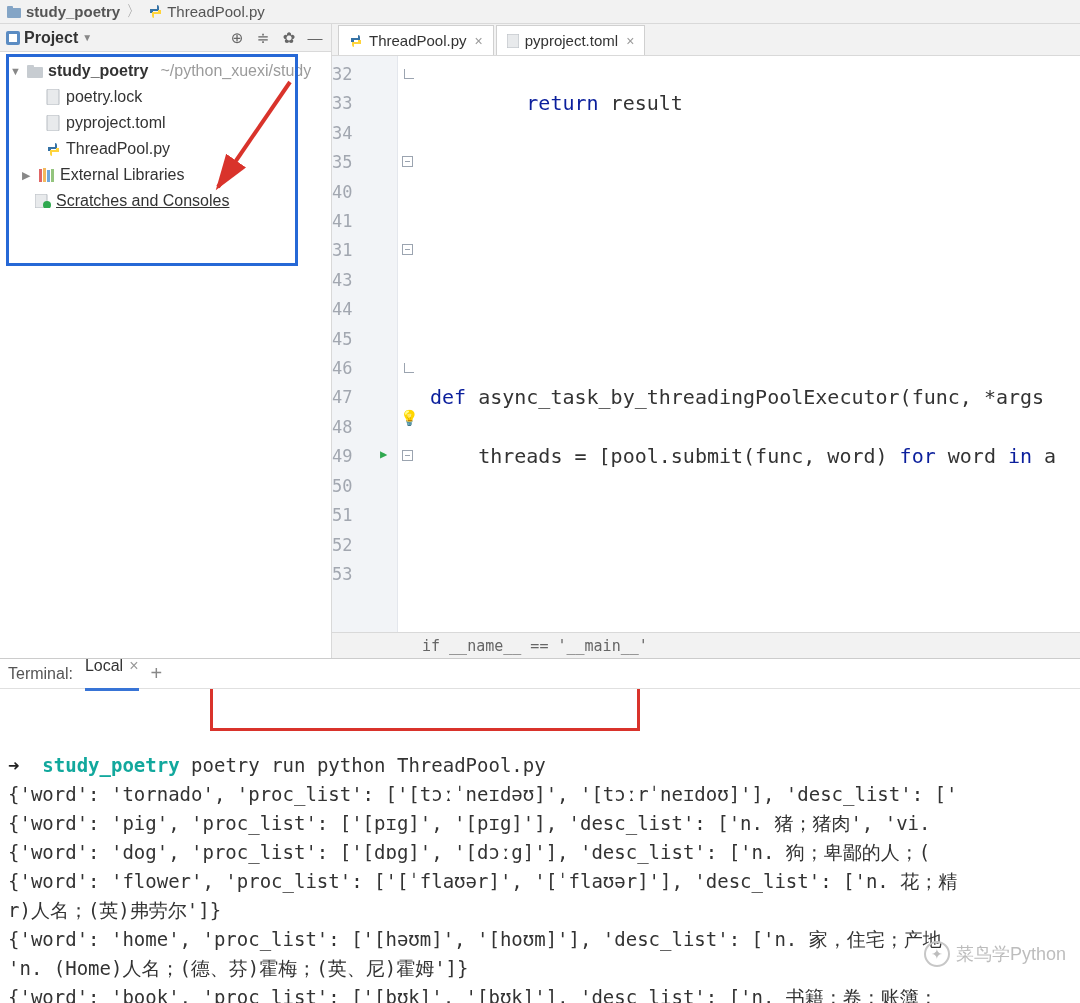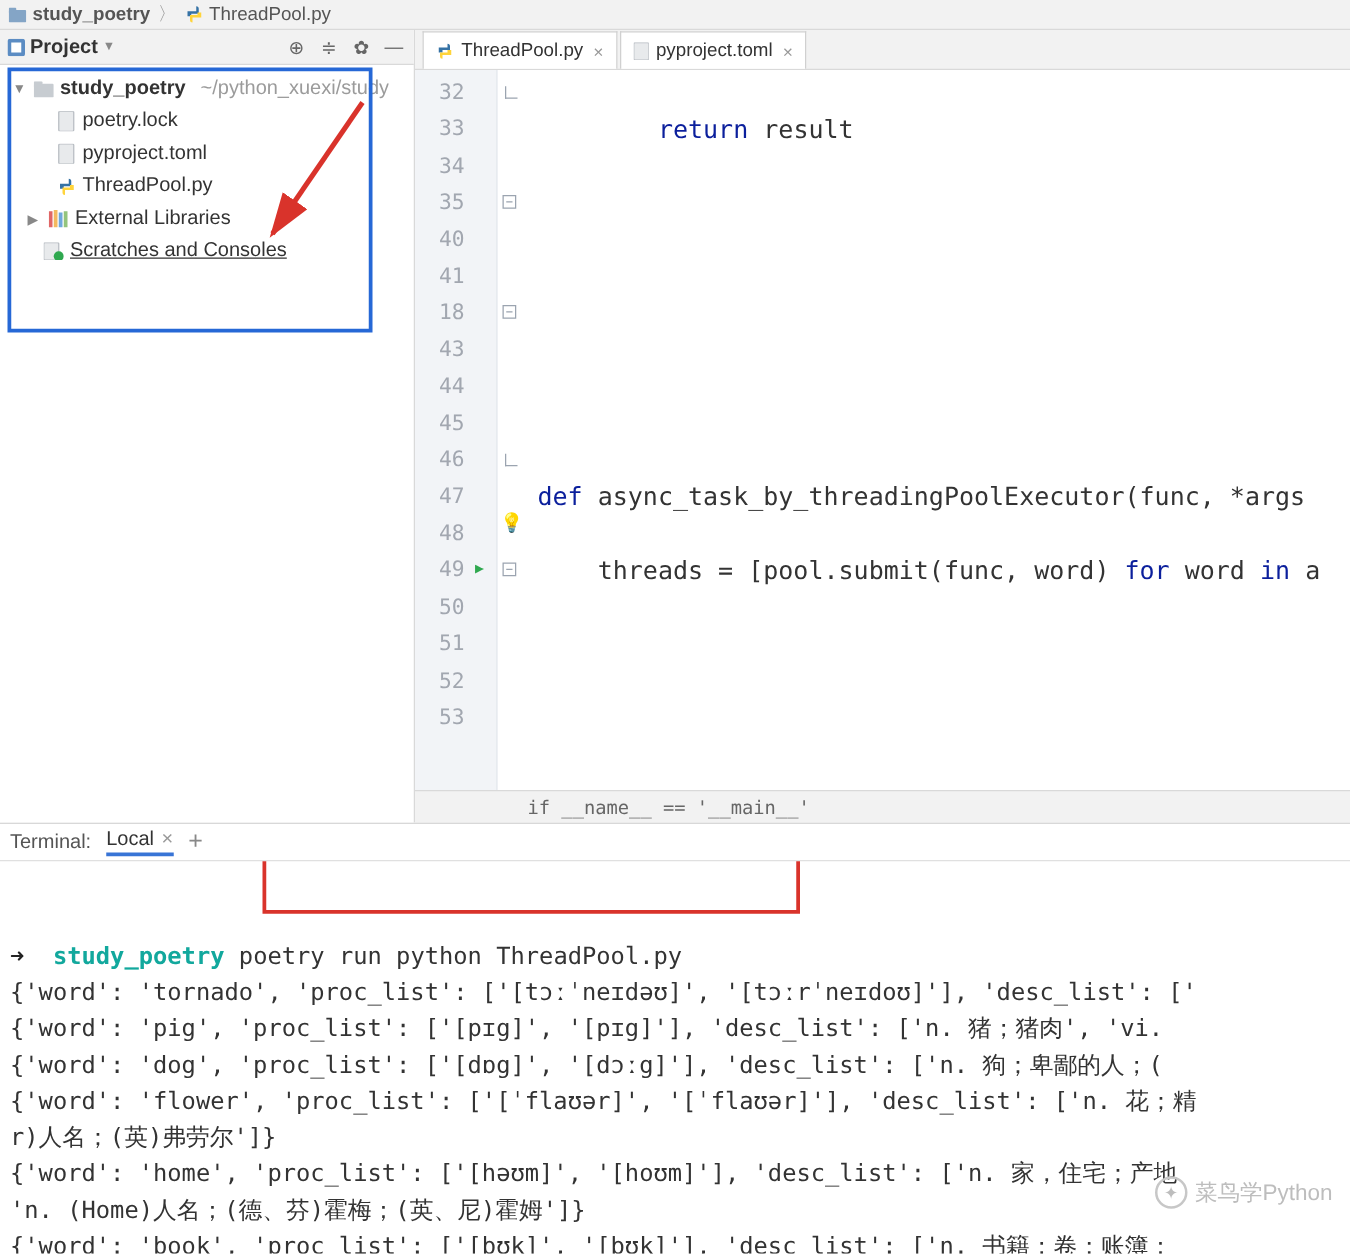"32" .gutter { text-align: center -> left }
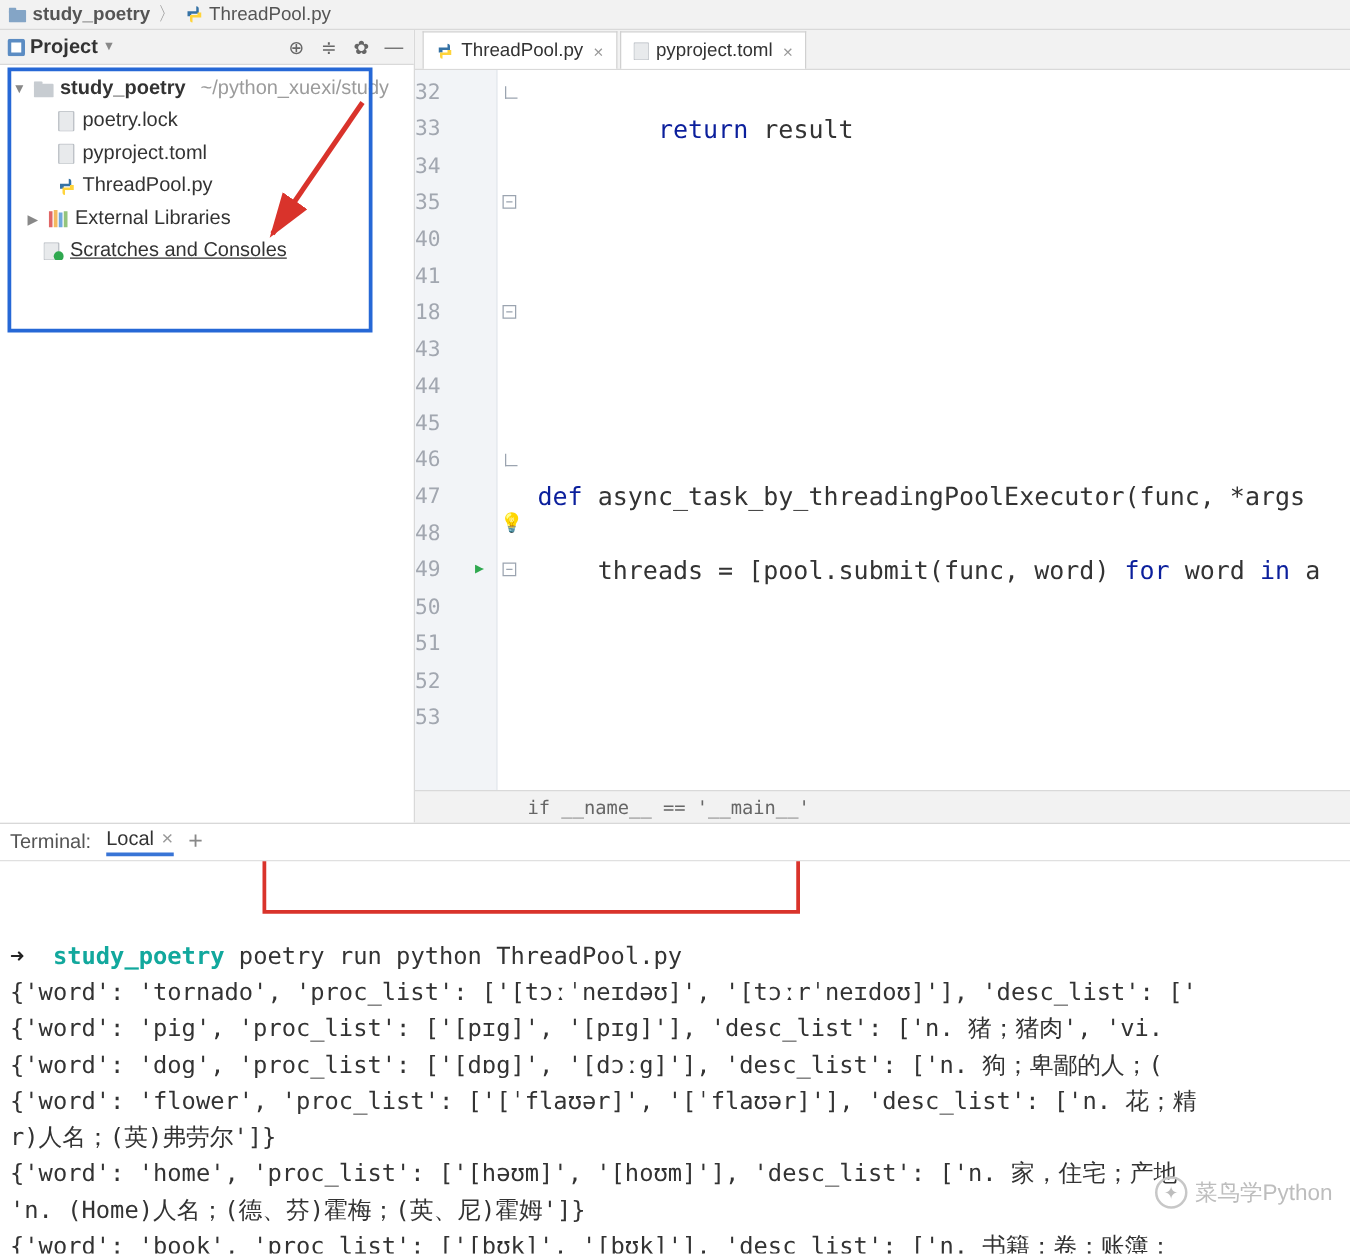"18" div { text: 18 -> 31 }
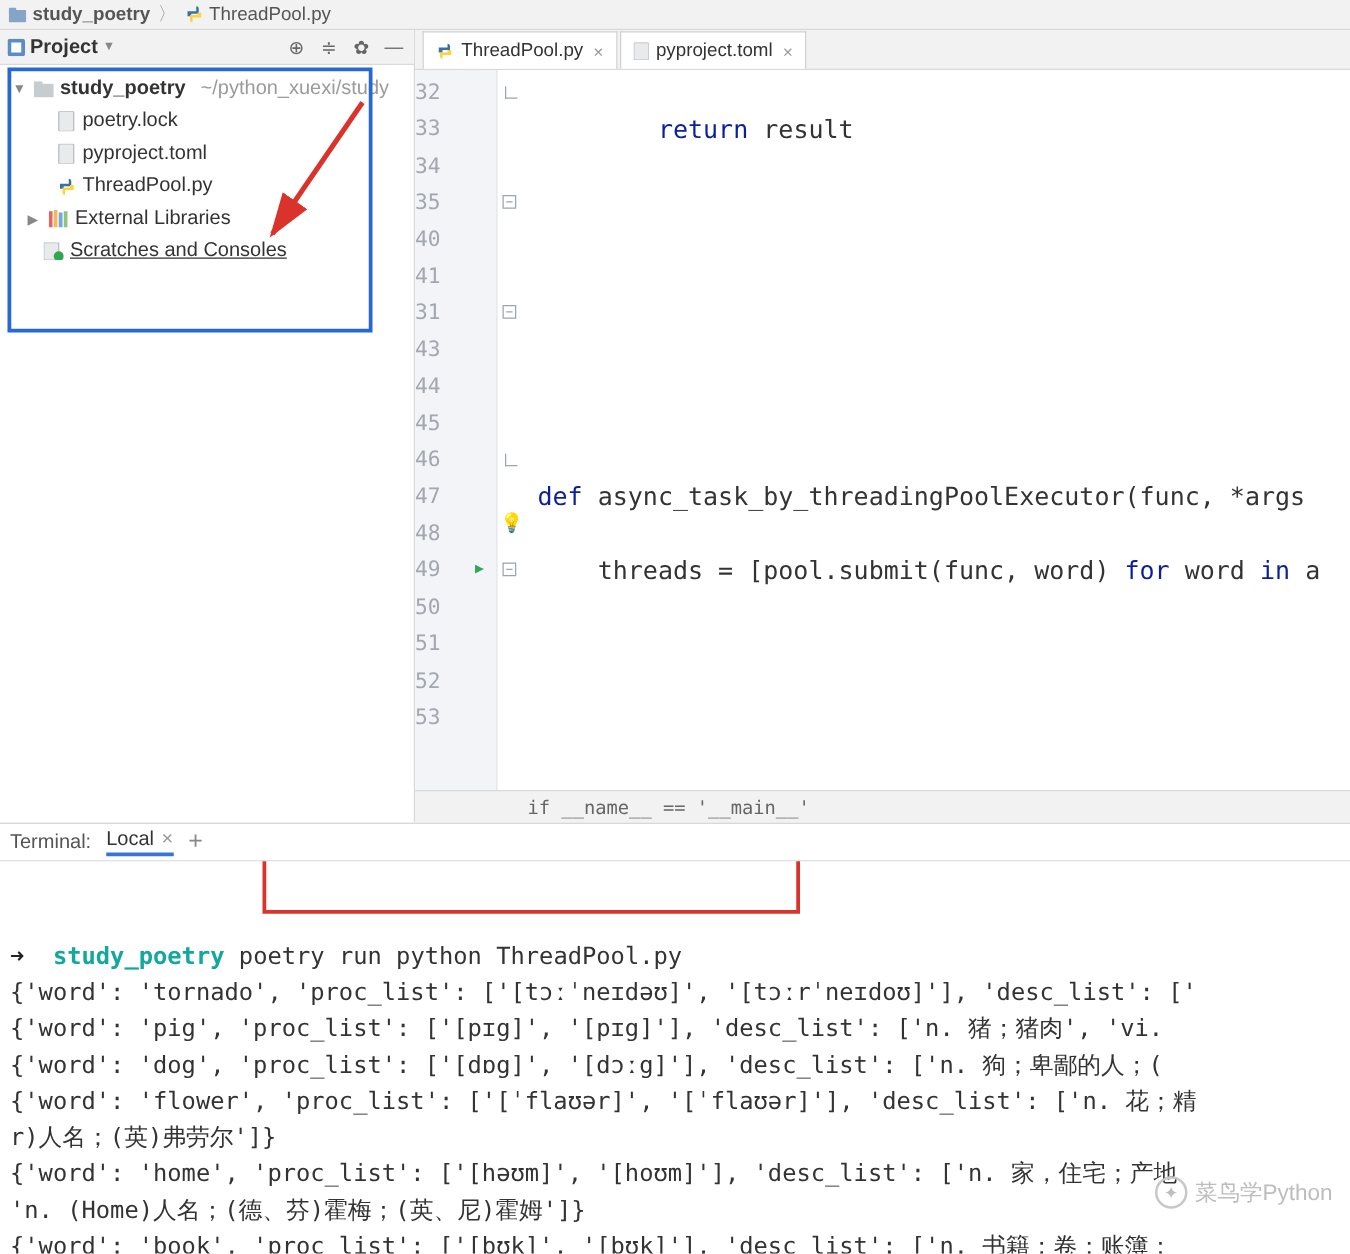"Local" .term-tab { padding-bottom: 1px -> 13px }
